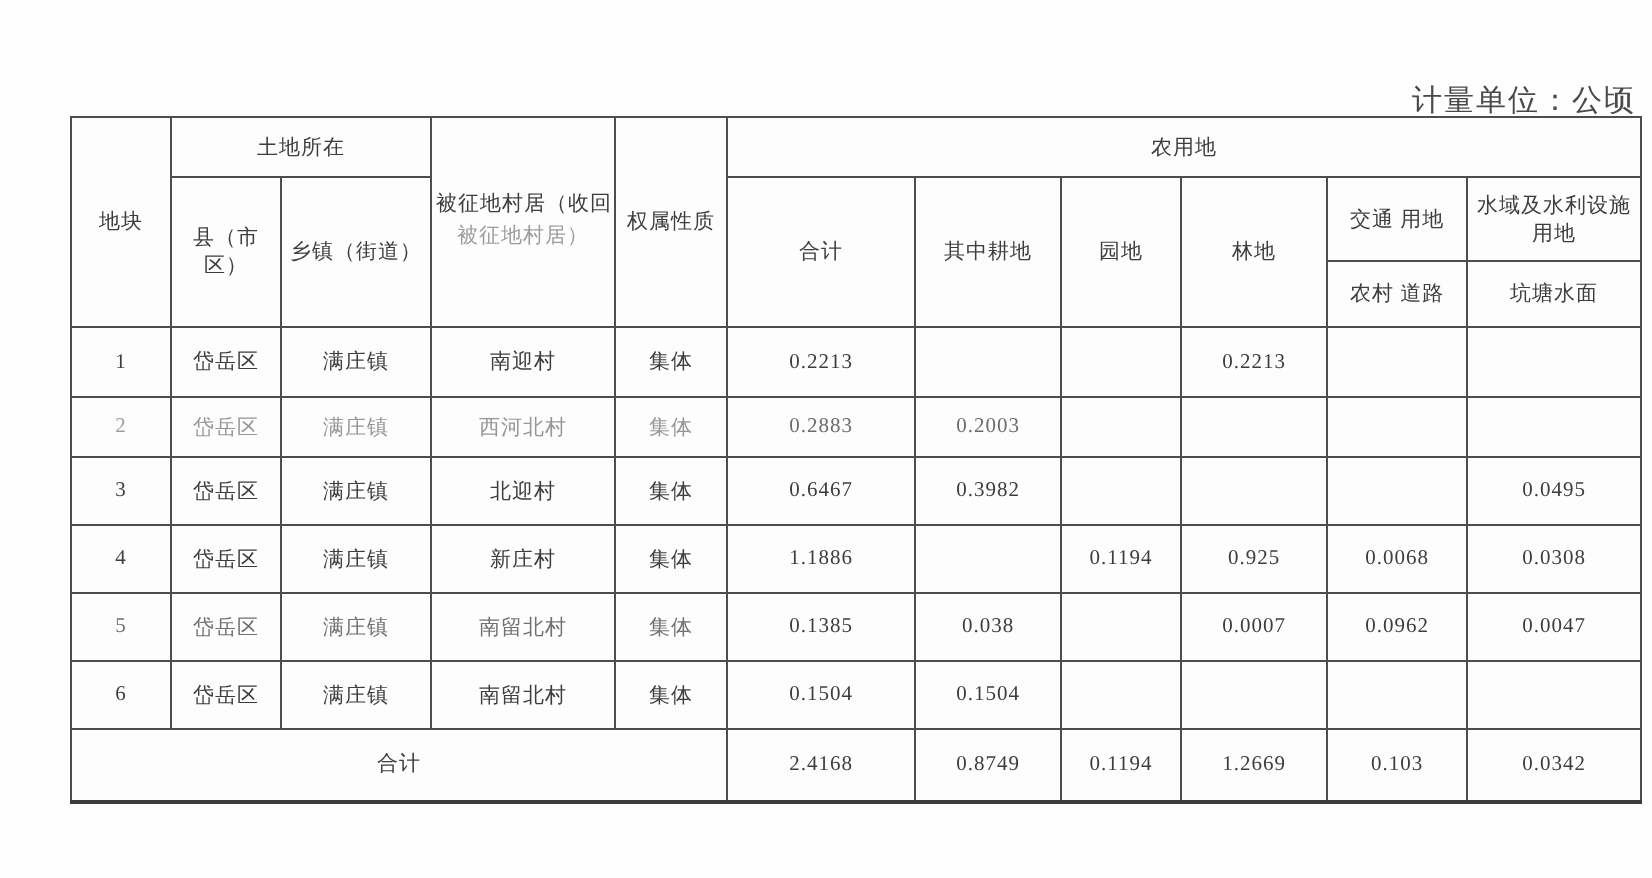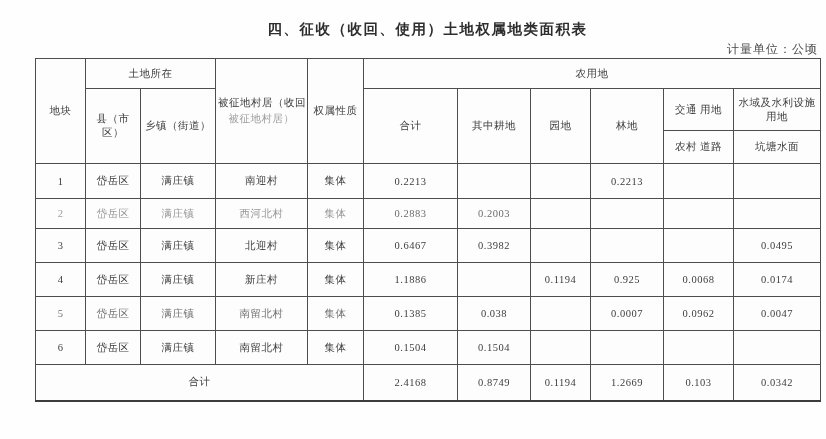"四、征收（收回、使用）土地权属地类面积表" div.doc-title { html: <div>四、征收（收回、使用）土地权属地类面积表</div> -> none }
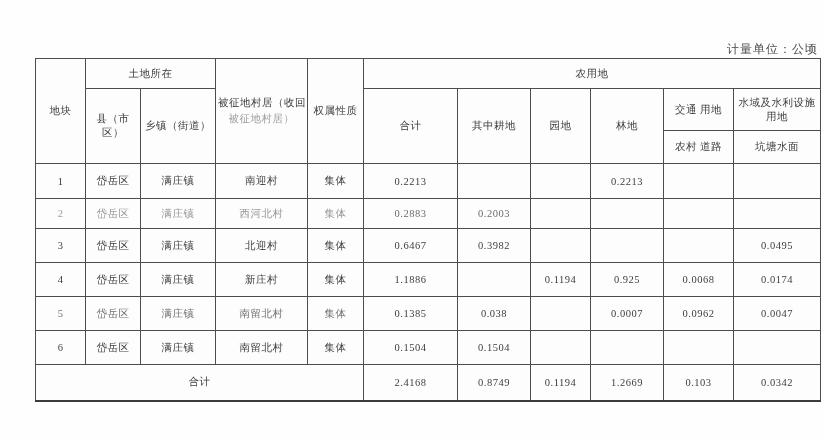"计量单位：公顷" .unit-note { font-size: 12px -> 15px }
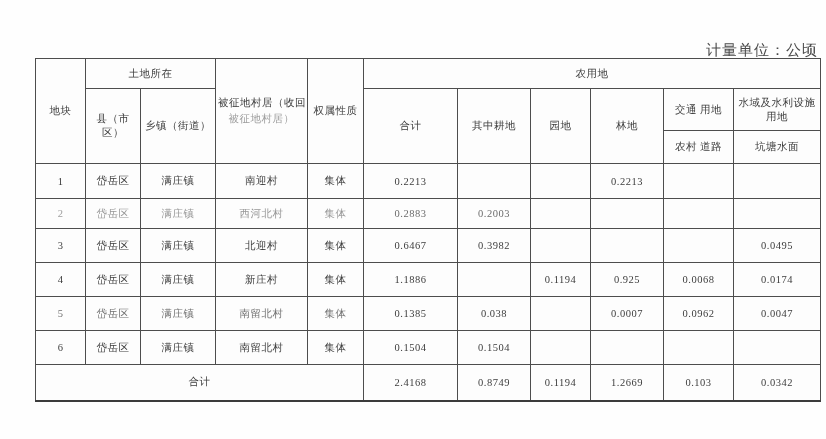"0.0174" td.num { text: 0.0174 -> 0.0308 }
